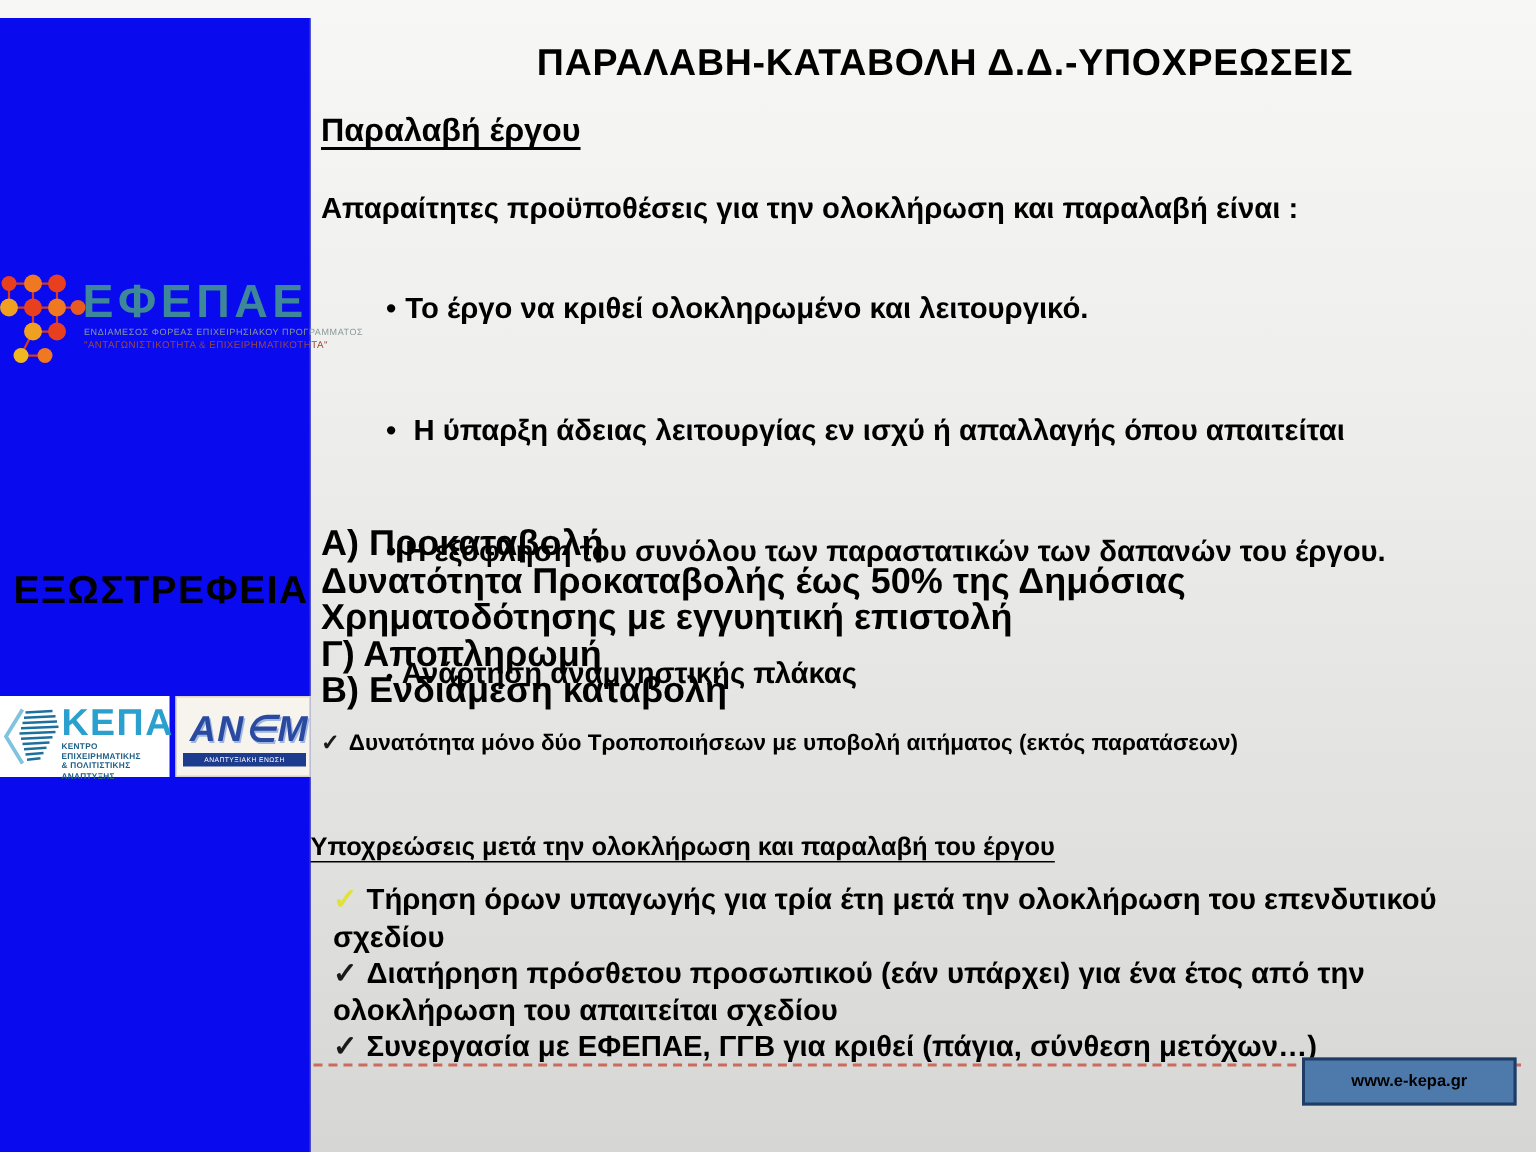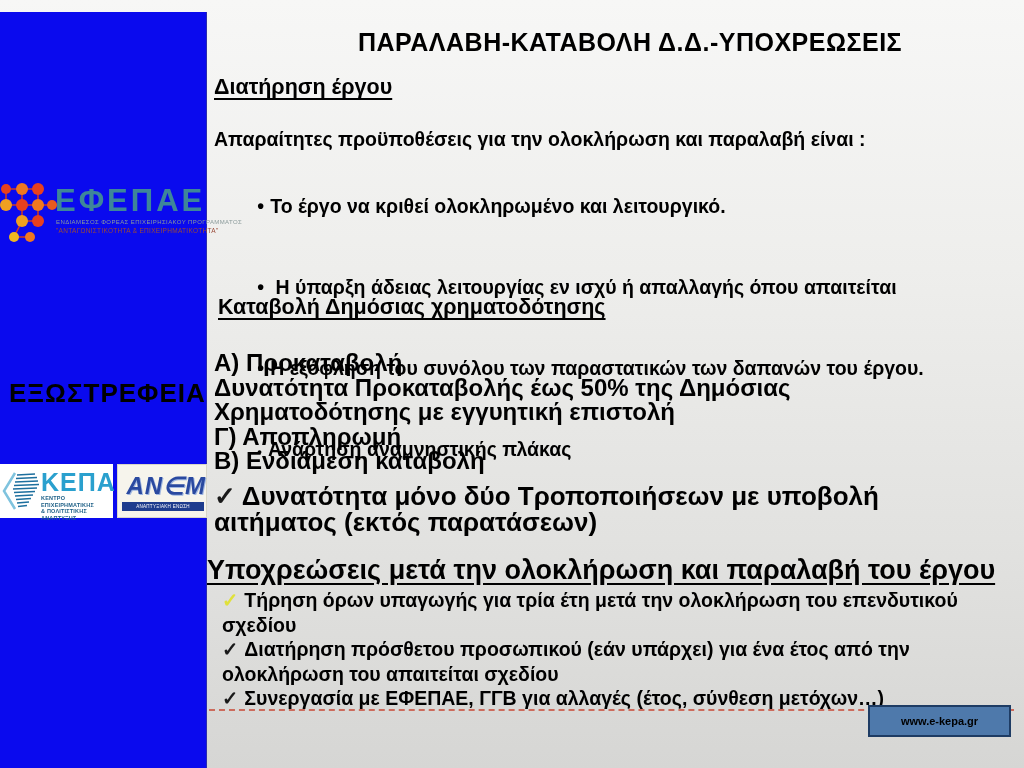"Διατήρηση έργου" div.s1-heading { text: Διατήρηση -> Παραλαβή }
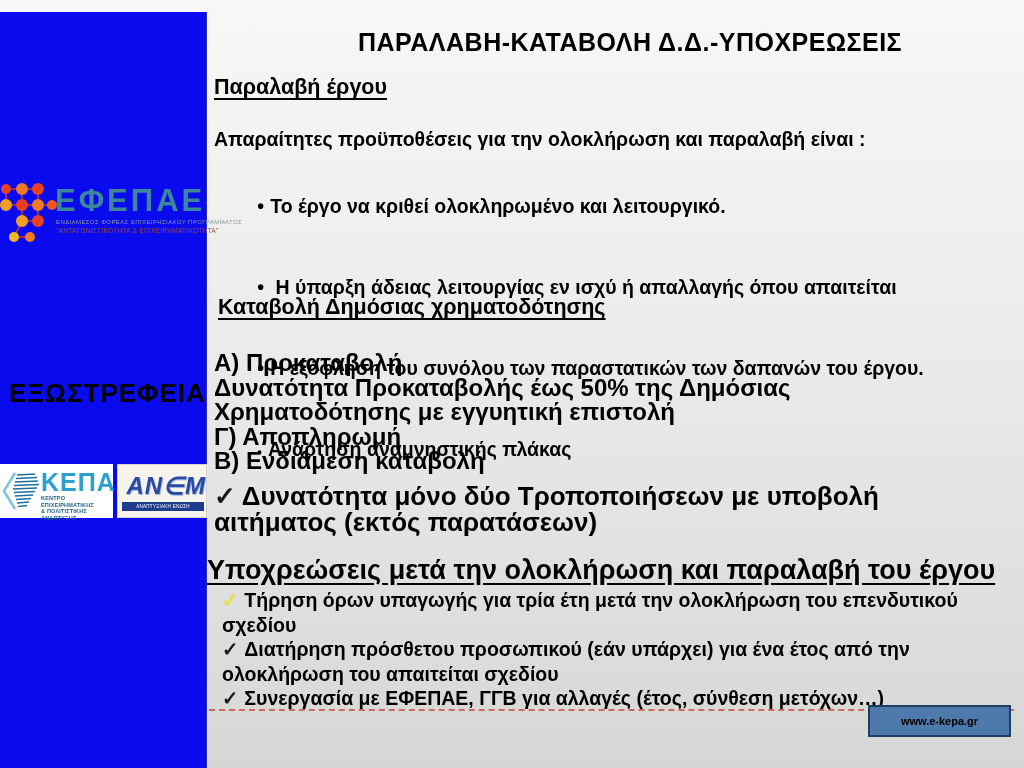"Καταβολή Δημόσιας χρηματοδότησης" div.s2-heading { html: <div>Καταβολή Δημόσιας χρηματοδότησης</div> -> none }
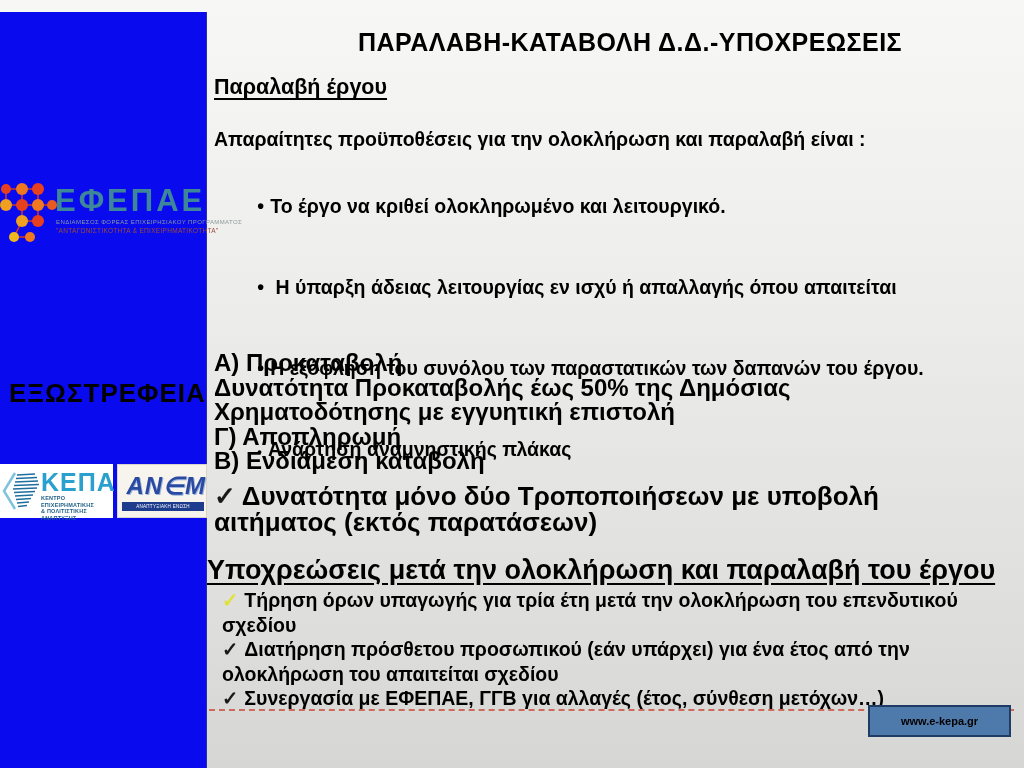"✓ Δυνατότητα μόνο δύο Τροποποιήσεων" .s2-note { font-size: 26px -> 15px }
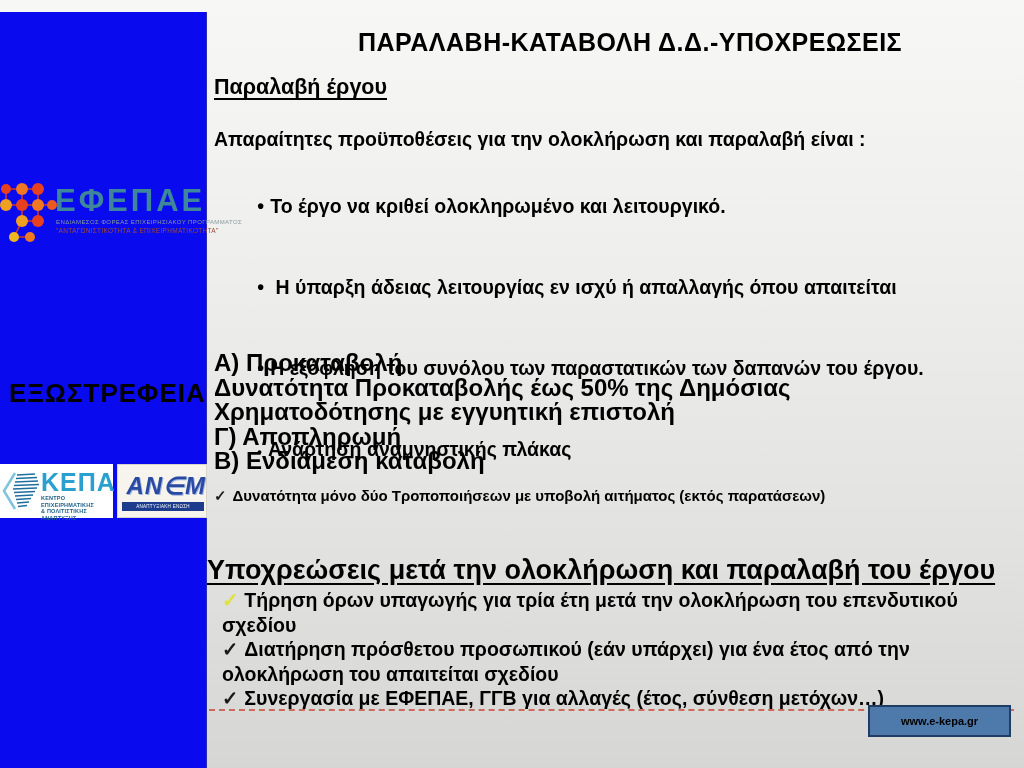"Υποχρεώσεις μετά την ολοκλήρωση και" .s3-heading { font-size: 27px -> 17px }
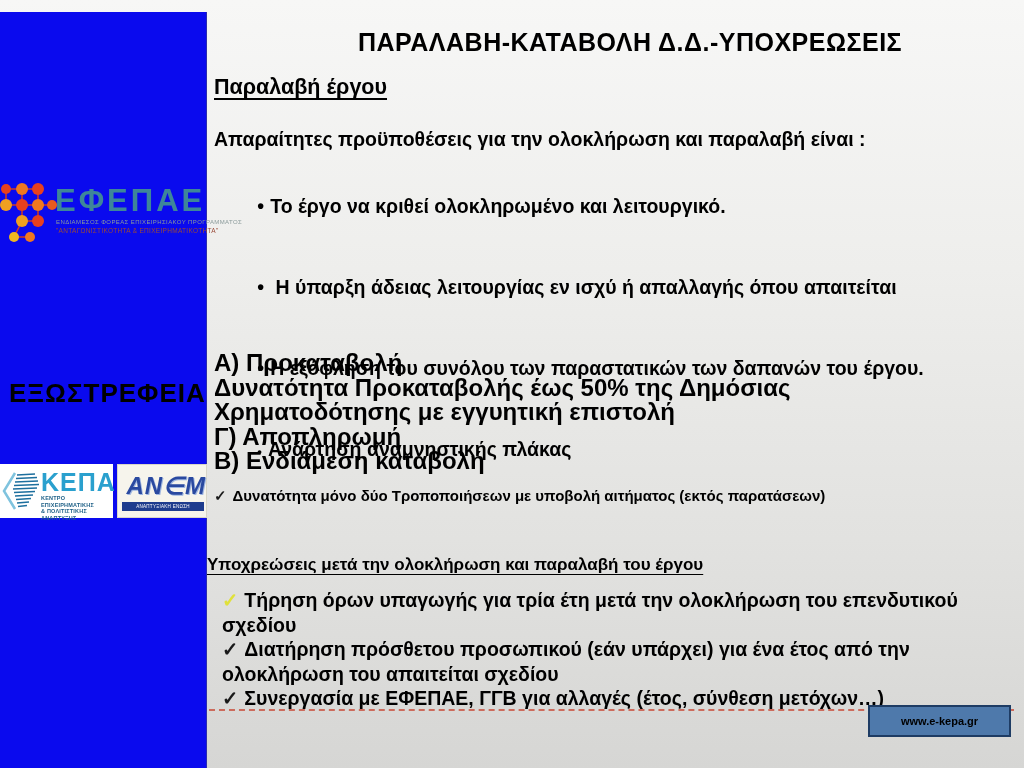"Συνεργασία με ΕΦΕΠΑΕ, ΓΓΒ για" span { text: αλλαγές (έτος -> κριθεί (πάγια }
